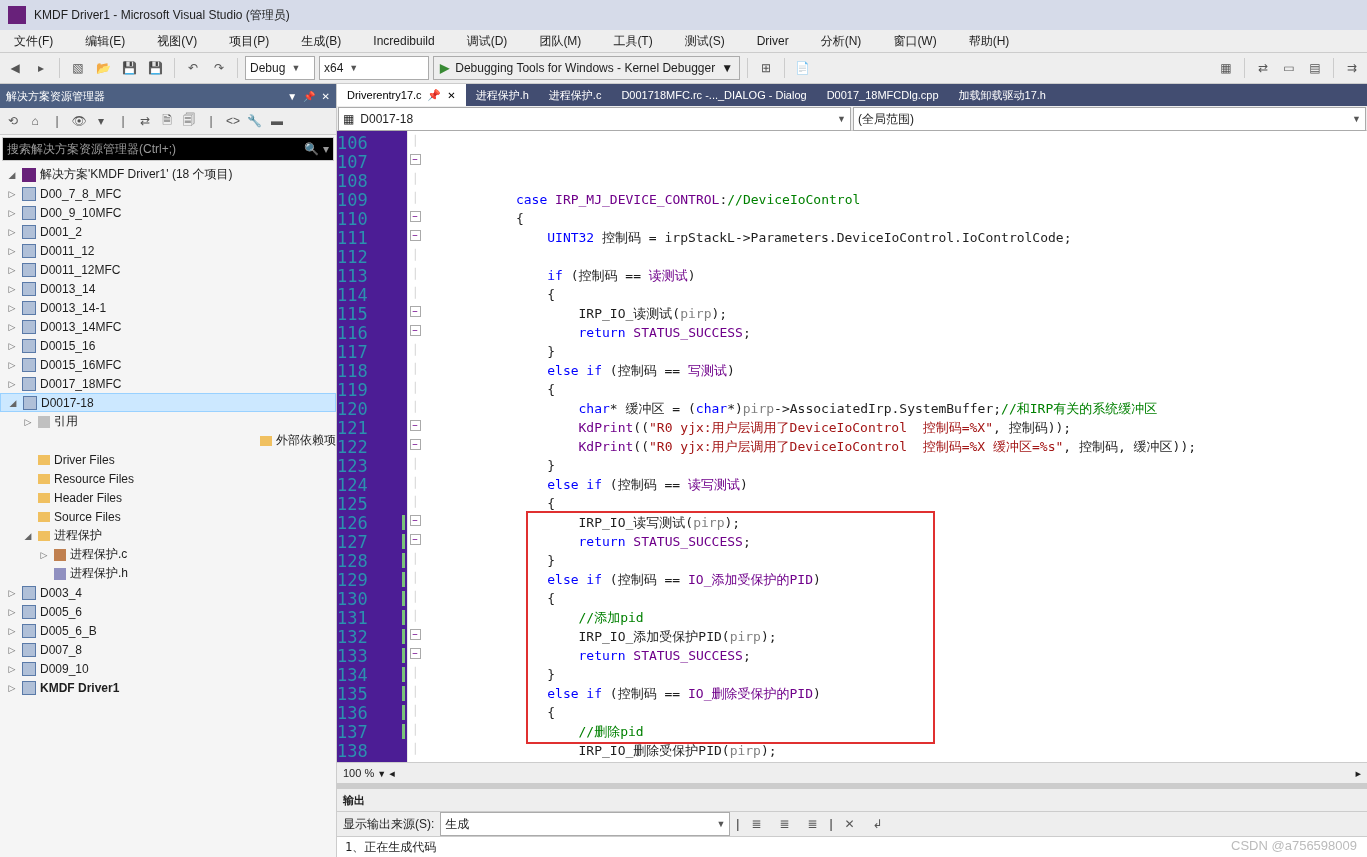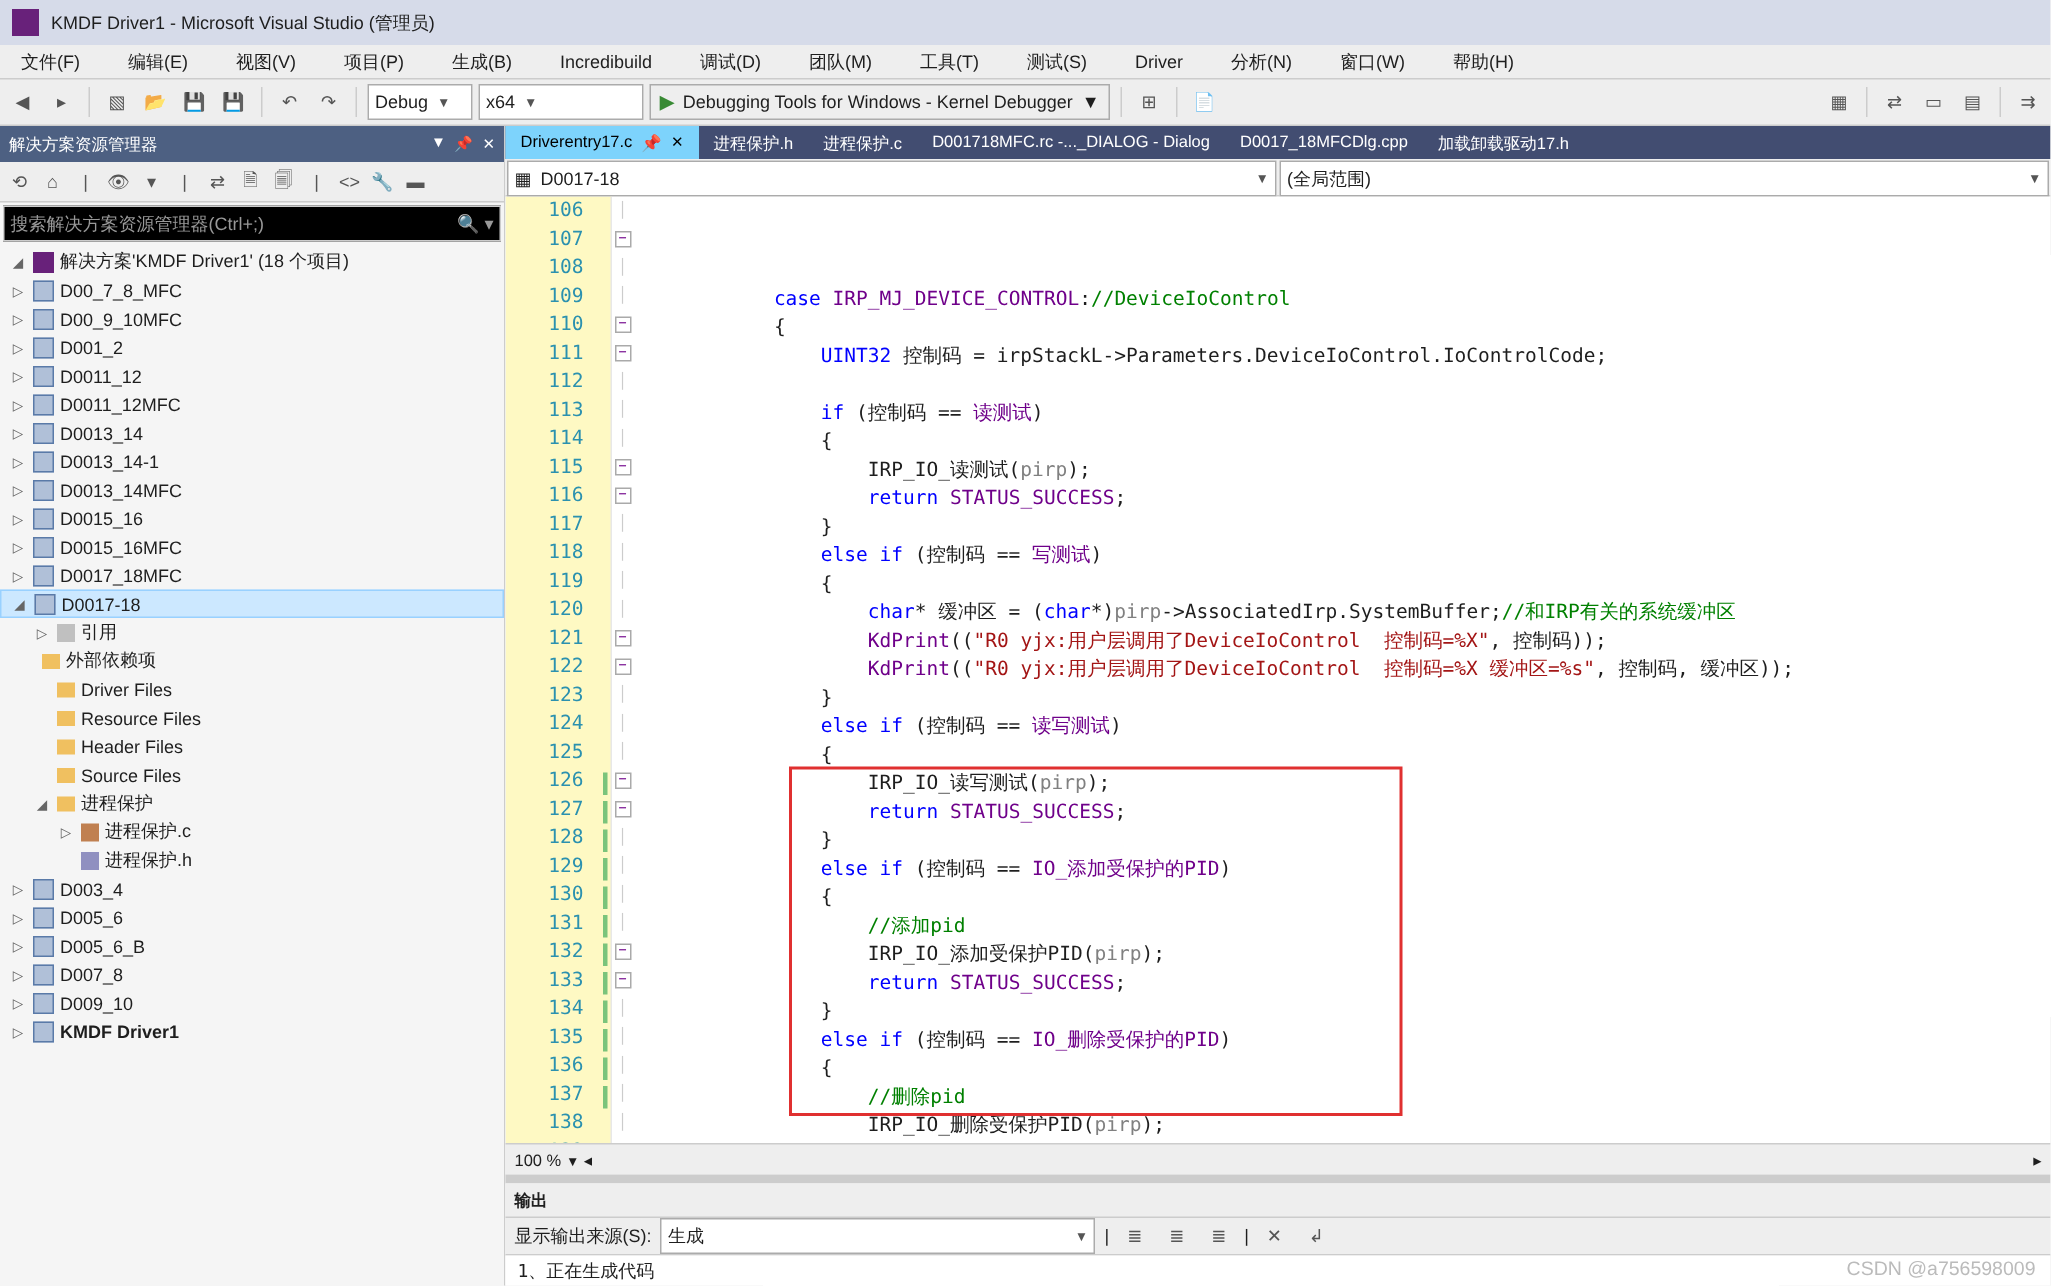"Driverentry17.c" .tab.active { background: #7dd3fc -> #ffffff }
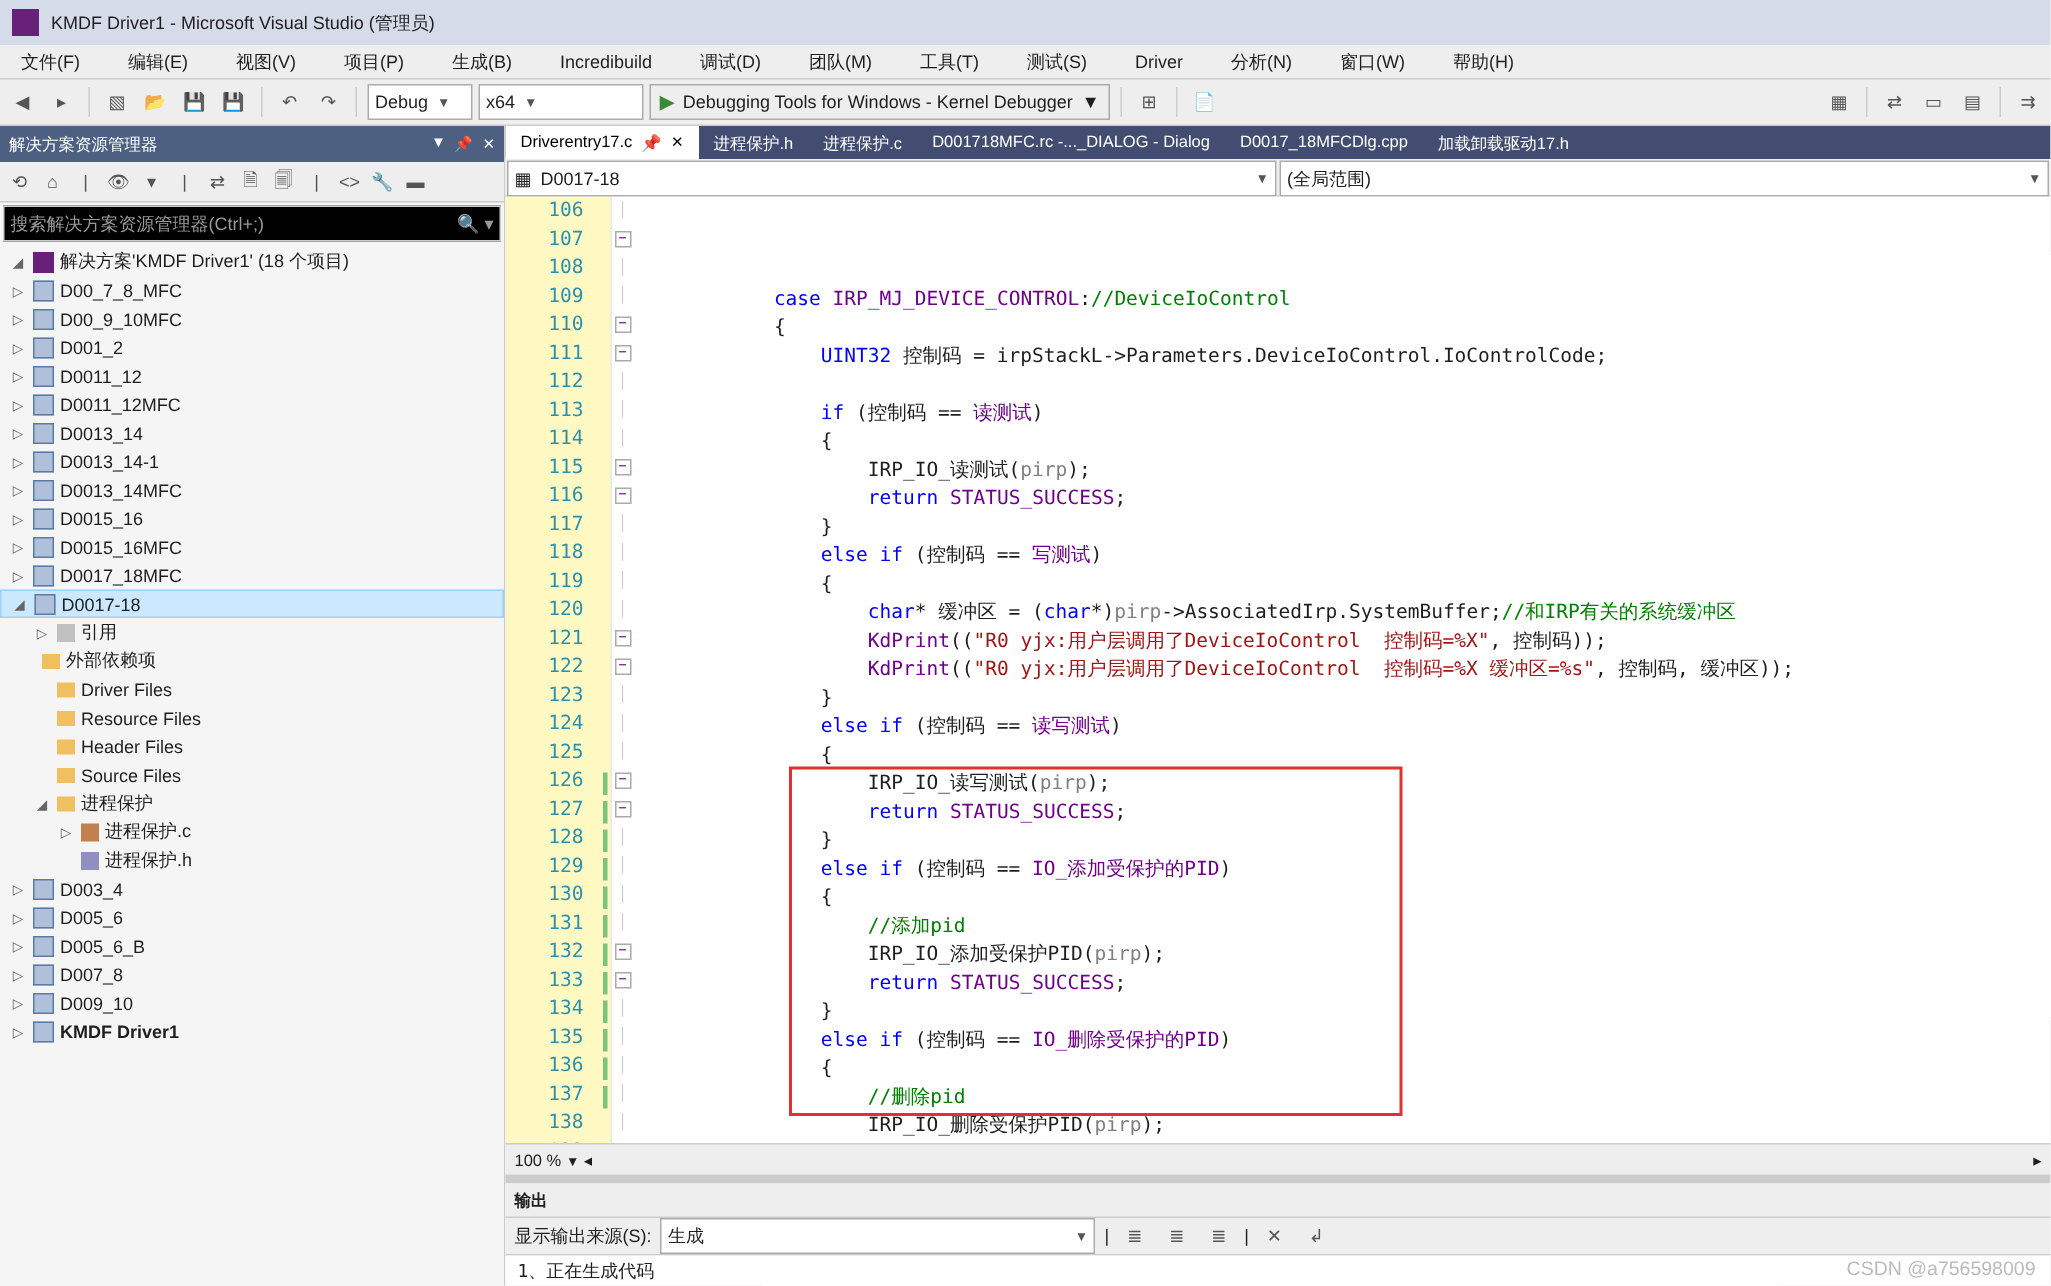"106" .gutter { background: #fef9c3 -> #4c1d95; font-size: 13px -> 17px; text-align: right -> left }
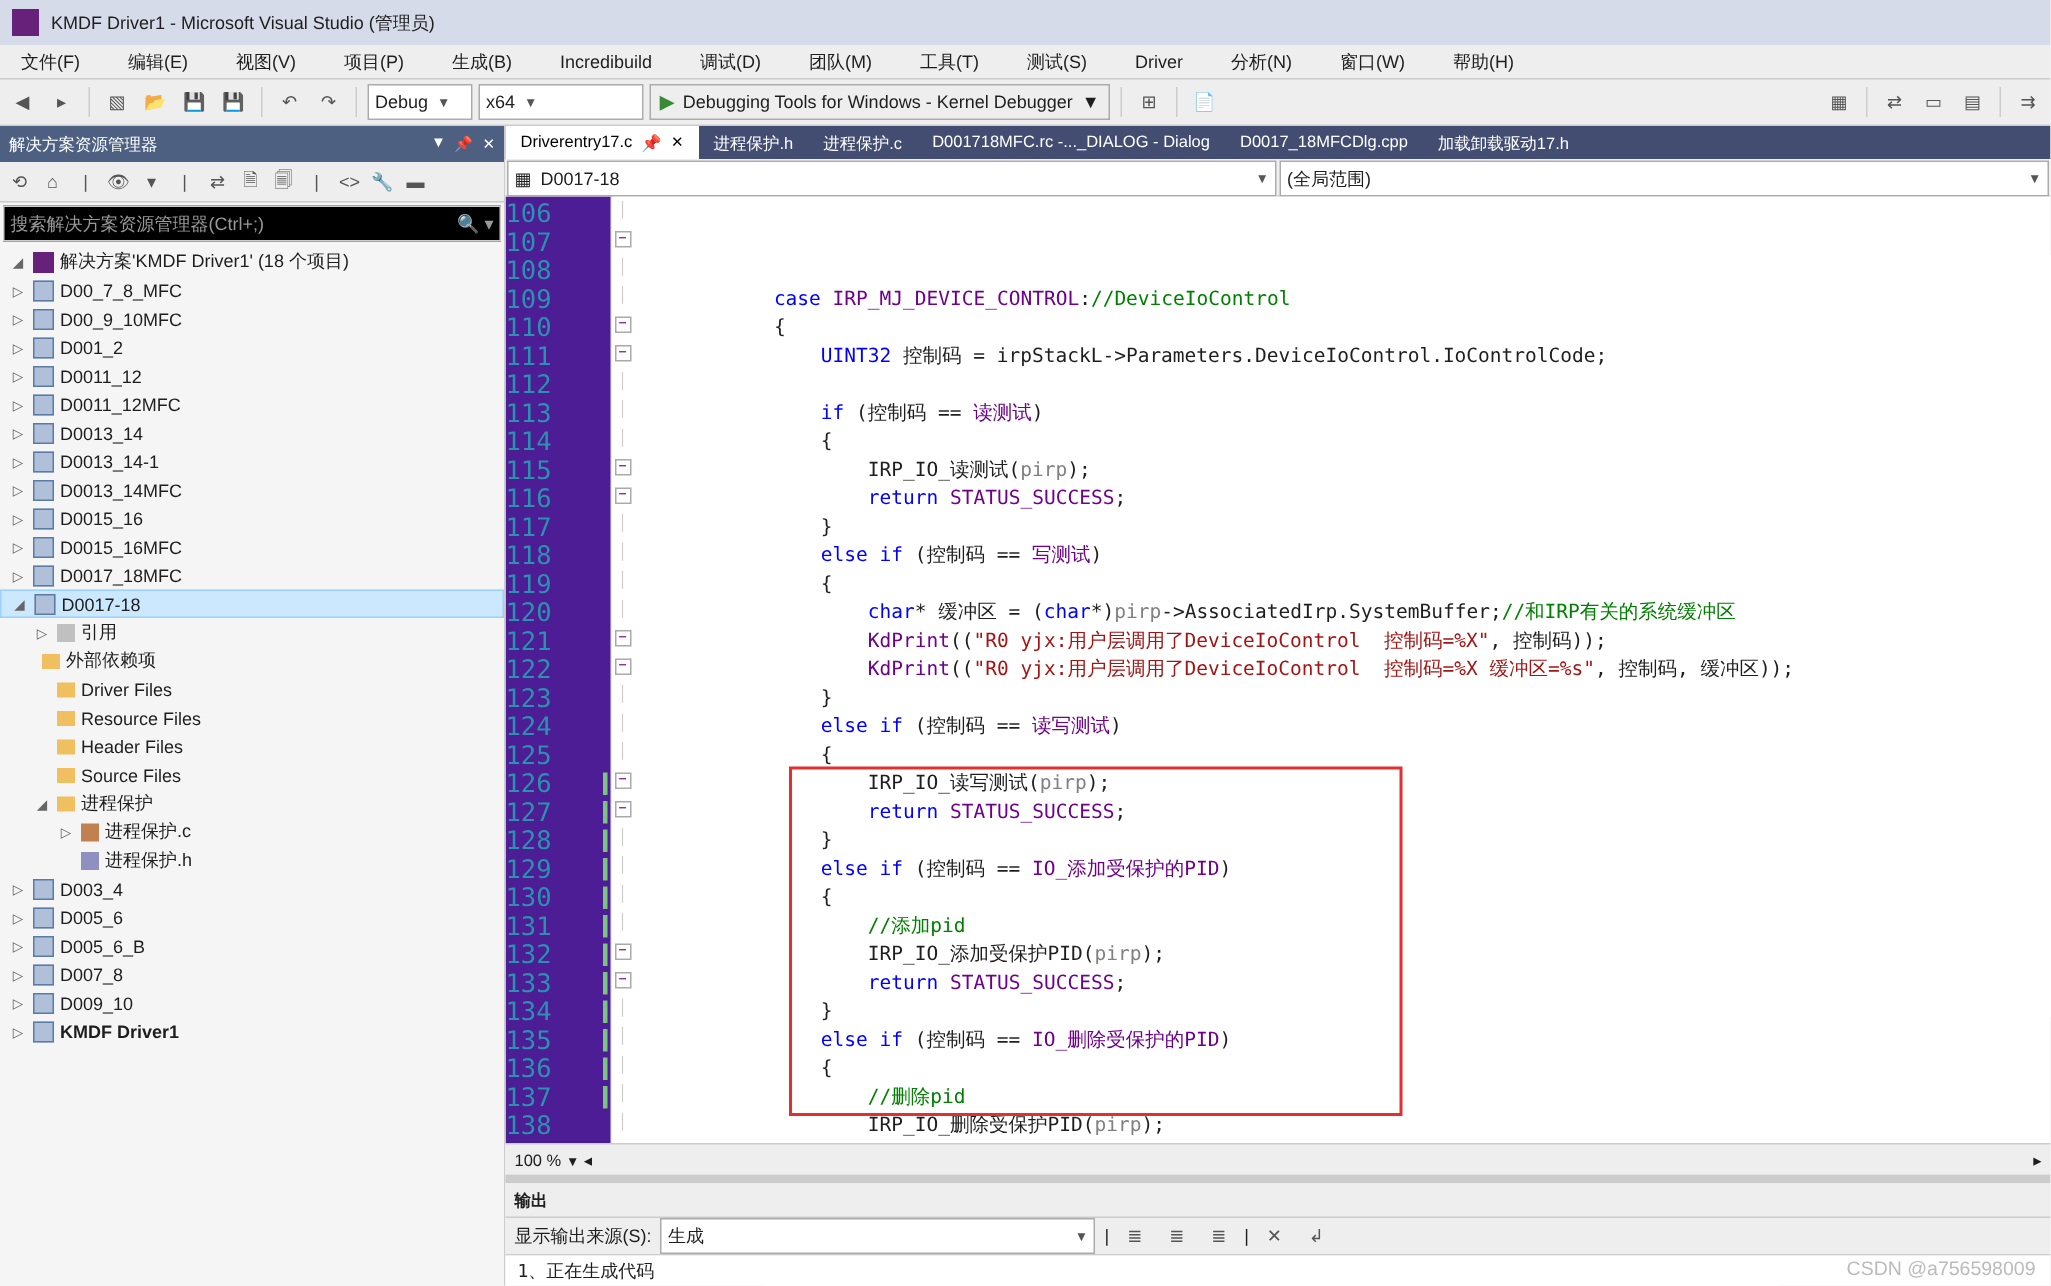"外部依赖项" div.tnode { justify-content: none -> flex-end; padding-left: 12px -> 28px }
